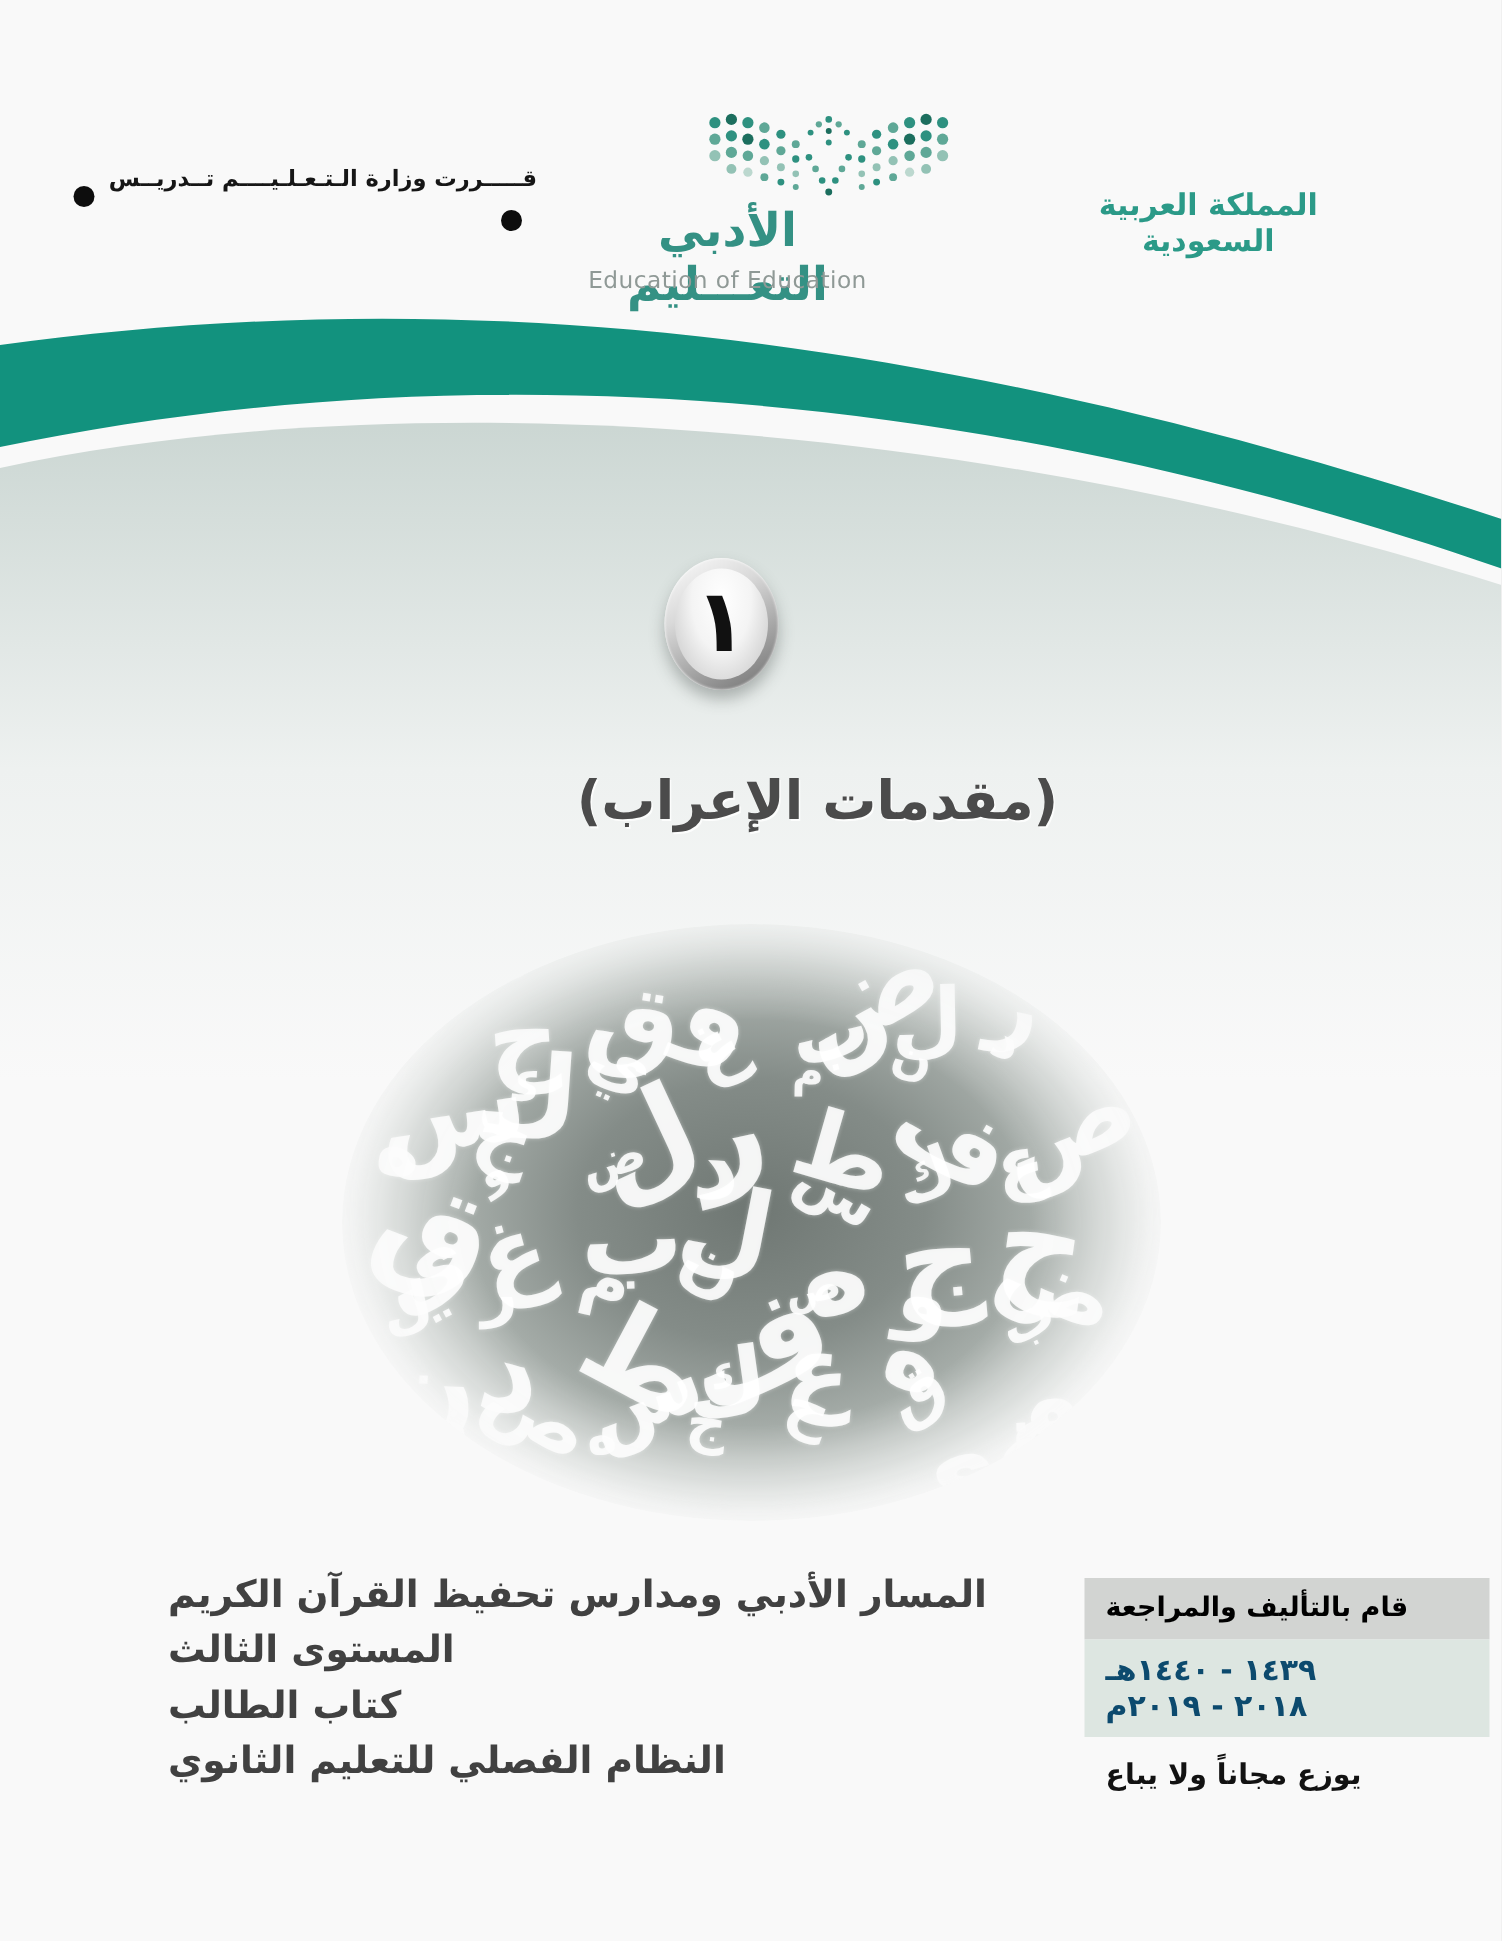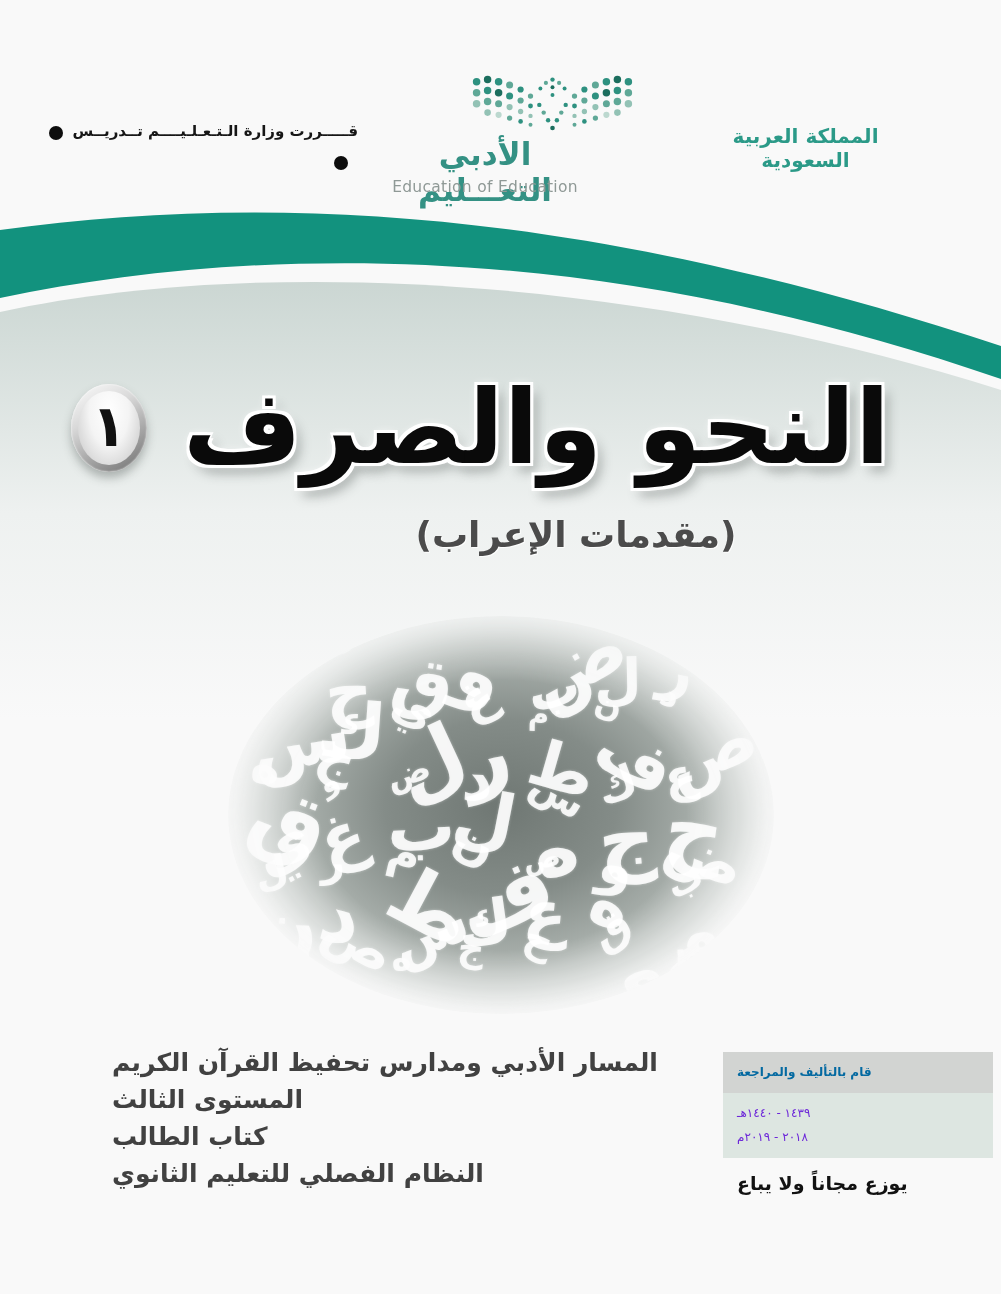"قـــــررت وزارة الـتـعـلـيــــم" .decree-row { align-items: flex-end -> flex-start }
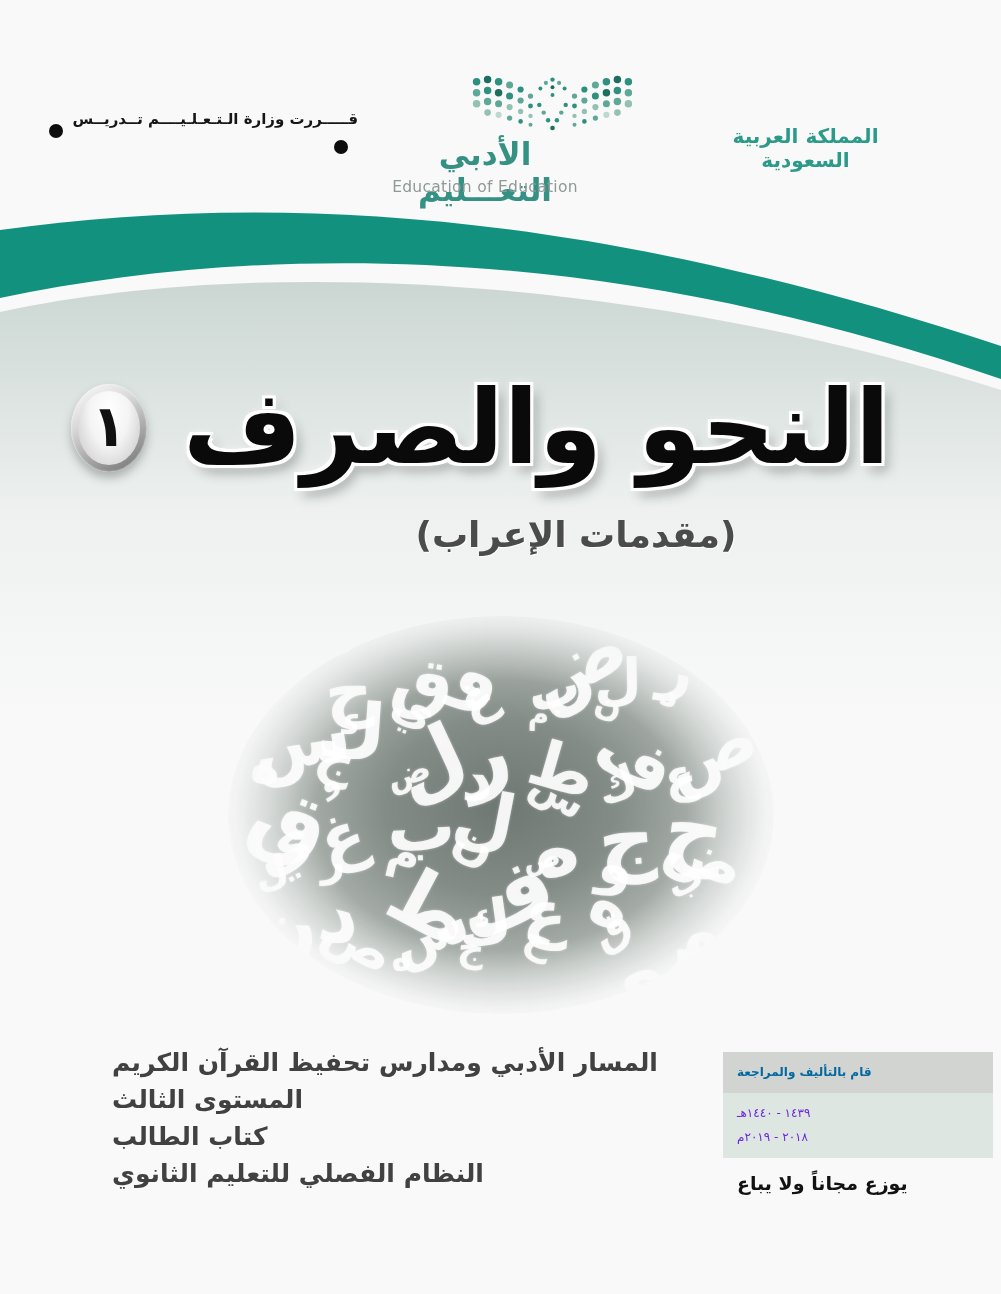"النحو والصرف" h1.main-title { html: <h1>النحو والصرف</h1> -> none }
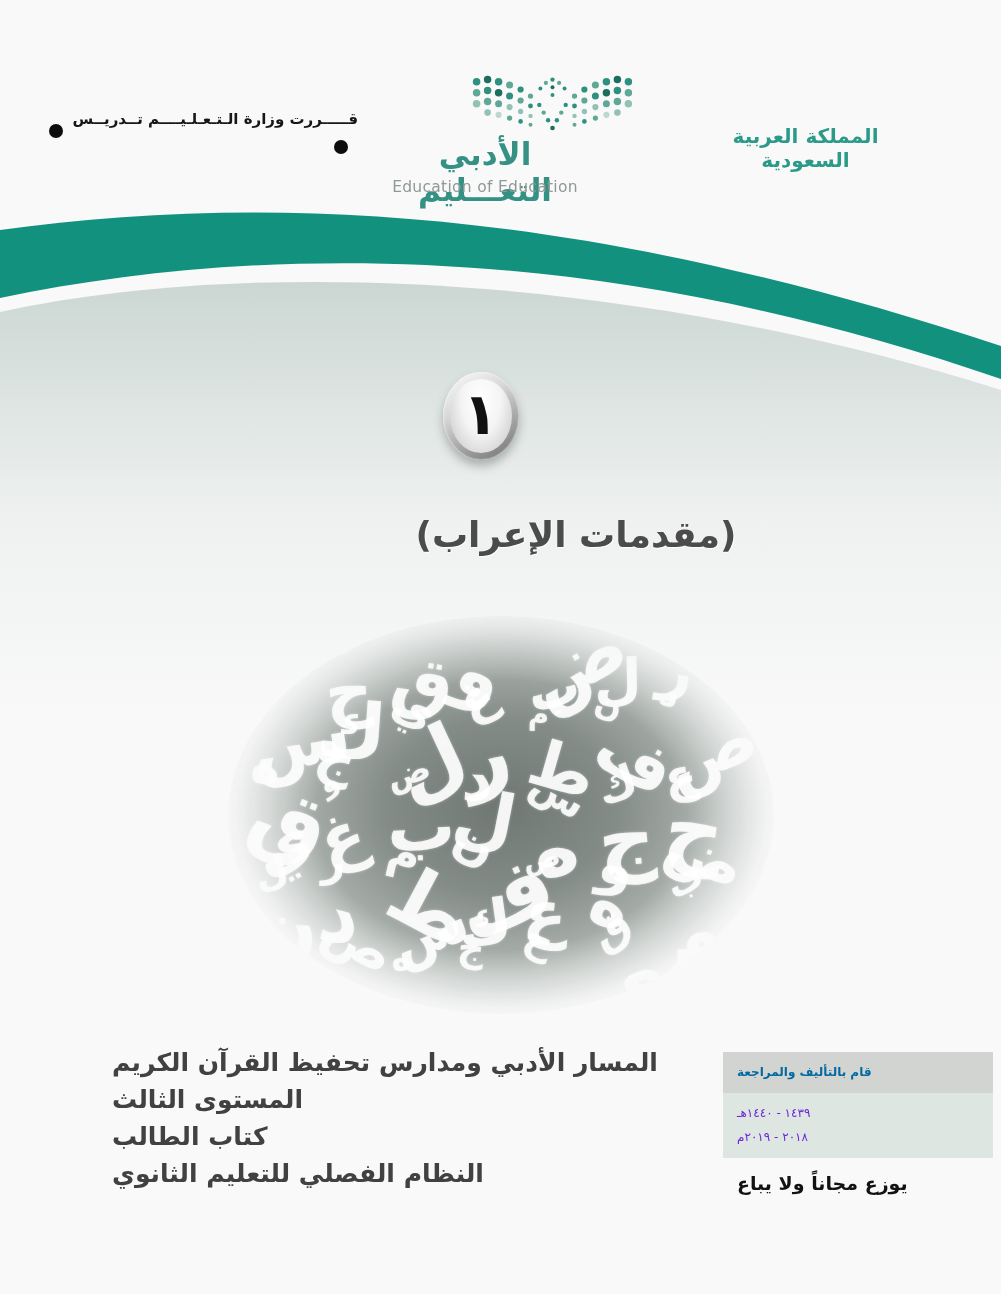"(مقدمات الإعراب)" .subtitle { left: 576px -> 545px }
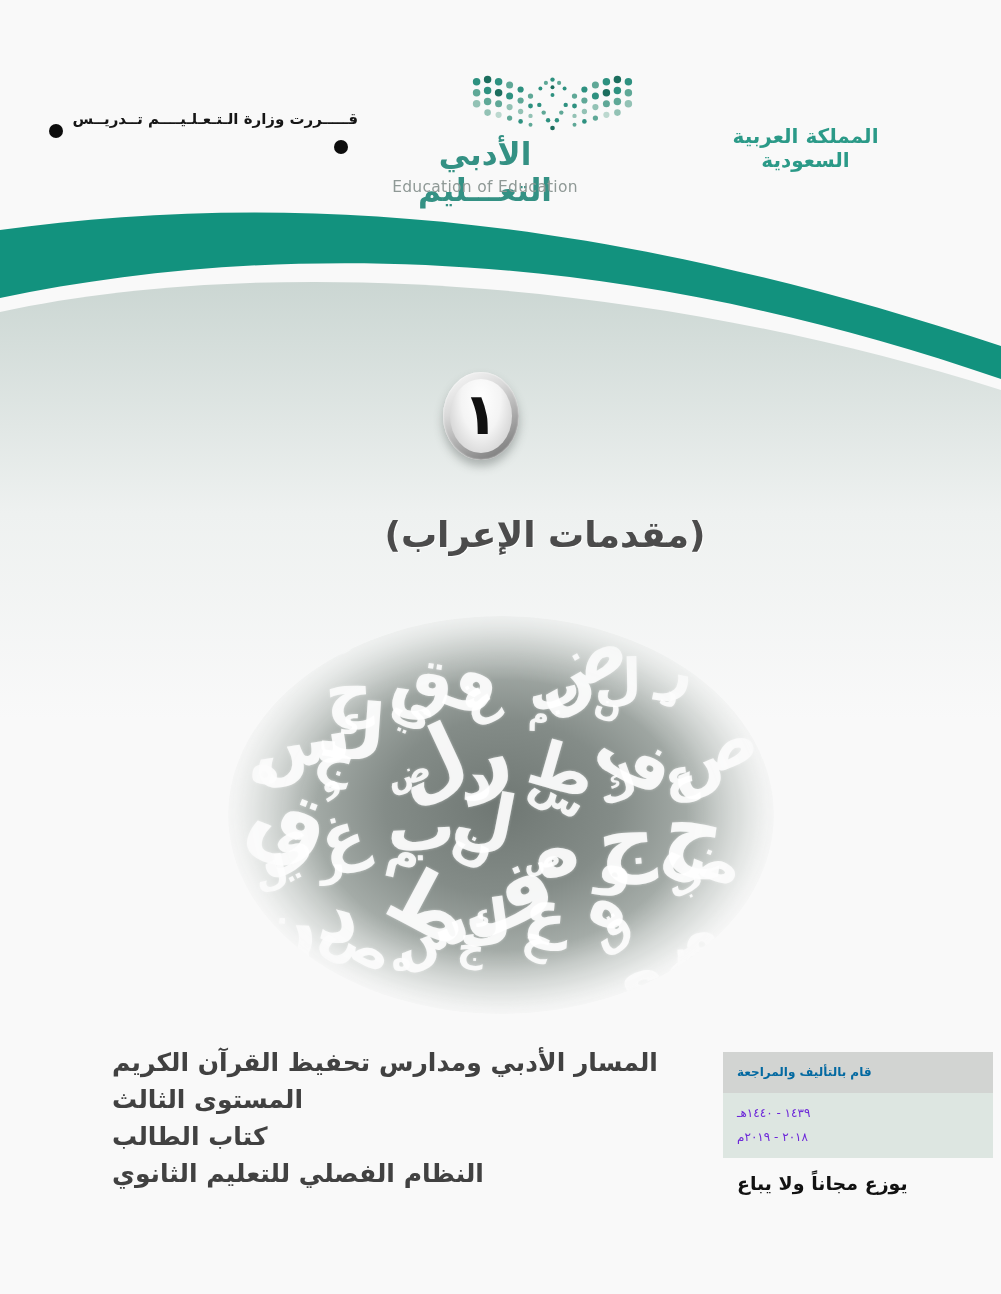"قام بالتأليف والمراجعة" .pub-sec1 div { color: #0369a1 -> #000000; font-size: 12px -> 18px }
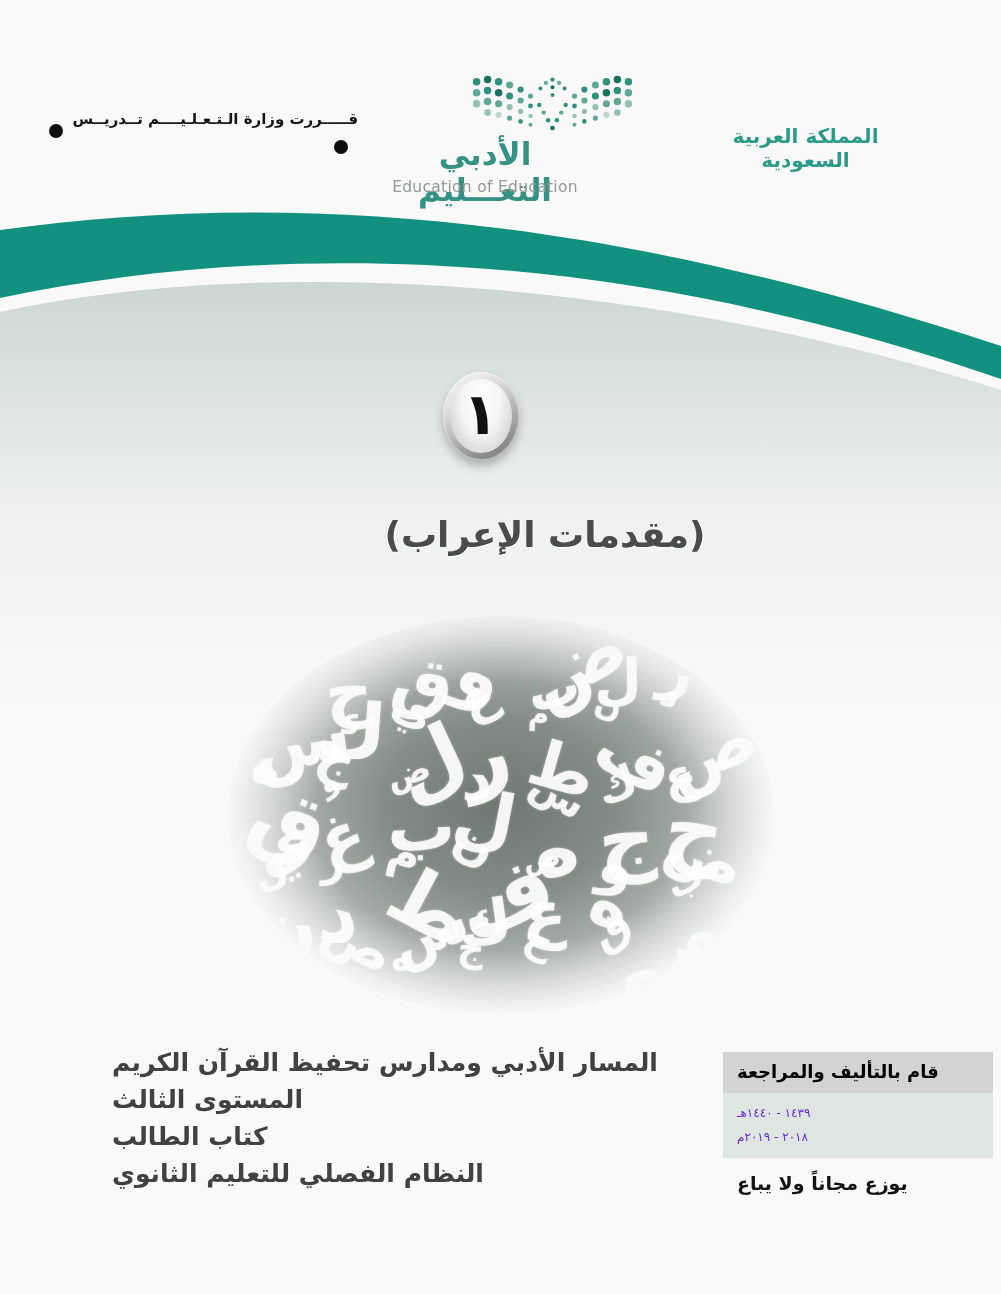"١٤٣٩ - ١٤٤٠هـ" .pub-sec2 div { color: #6d28d9 -> #0c4a6e; font-size: 12px -> 20px; font-weight: normal -> bold }
